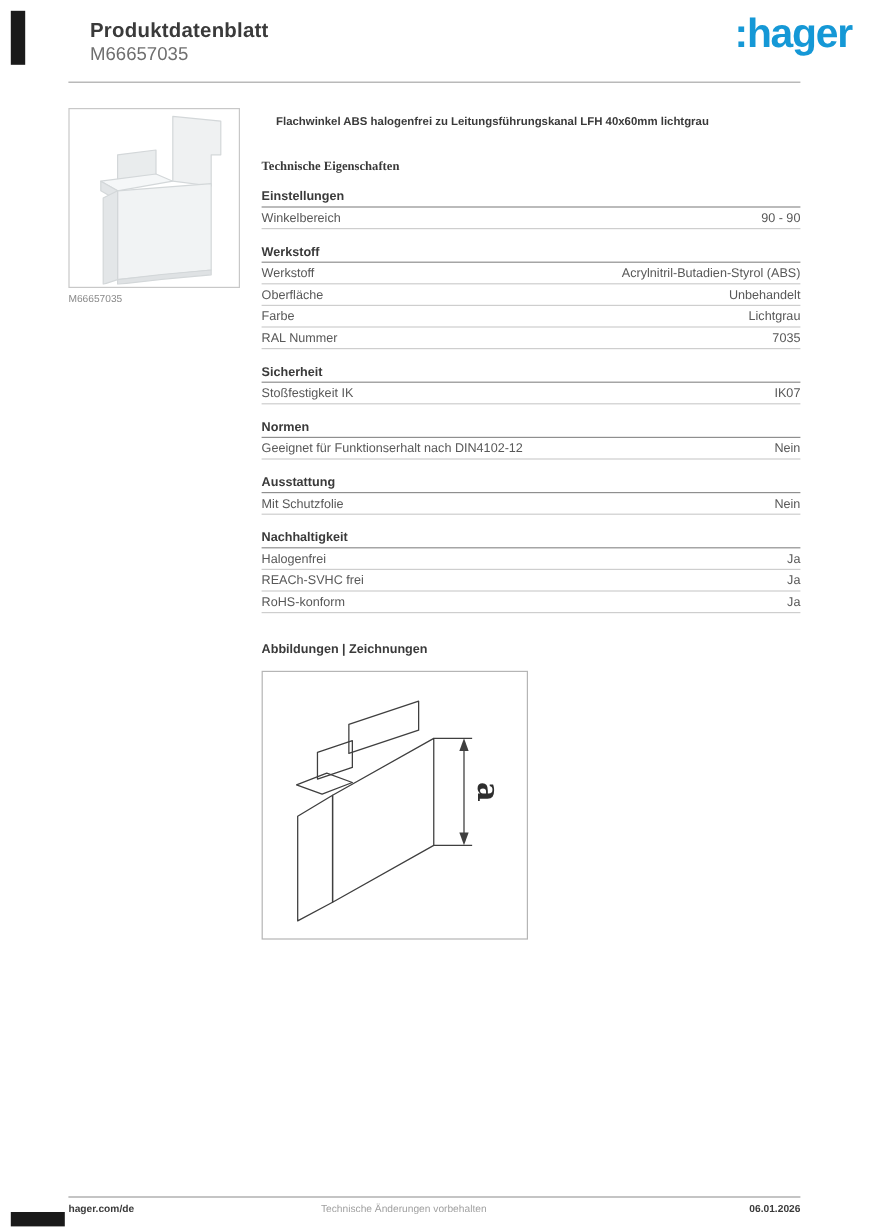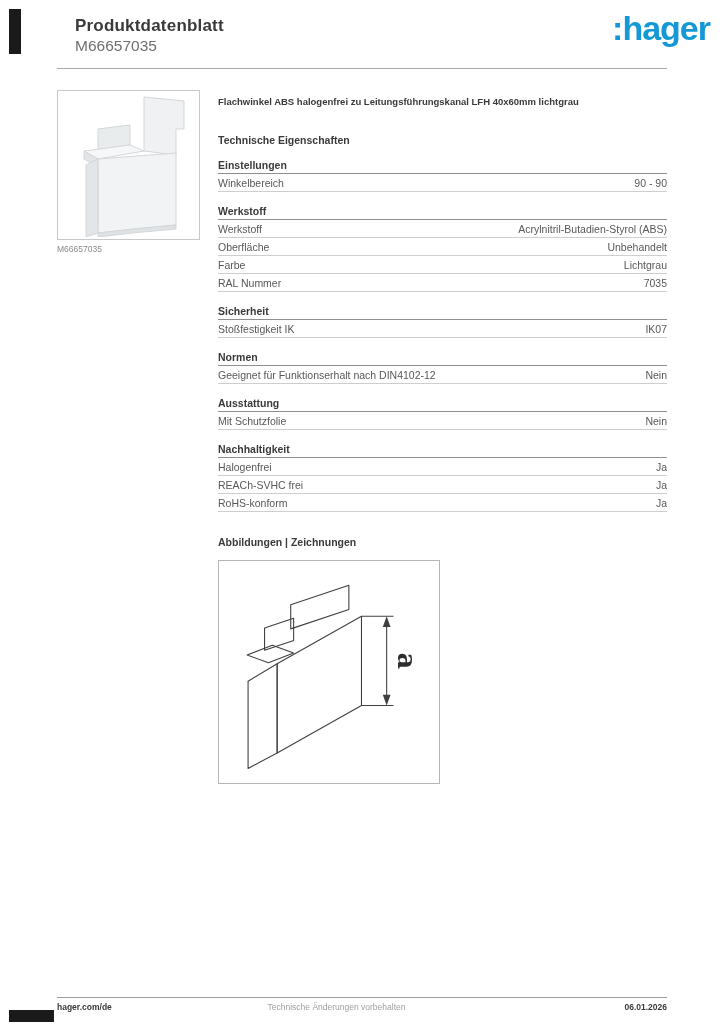"Flachwinkel ABS halogenfrei zu" .description { margin-left: none -> 12px }
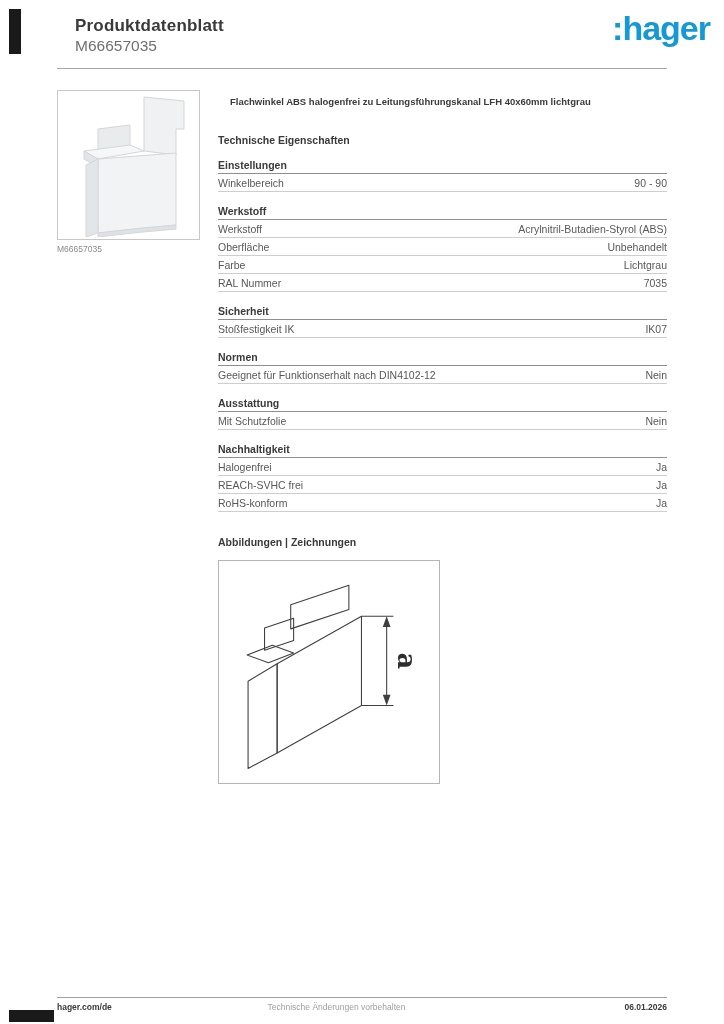"Technische Eigenschaften" .tech-heading { font-family: none -> Liberation Serif, serif }
